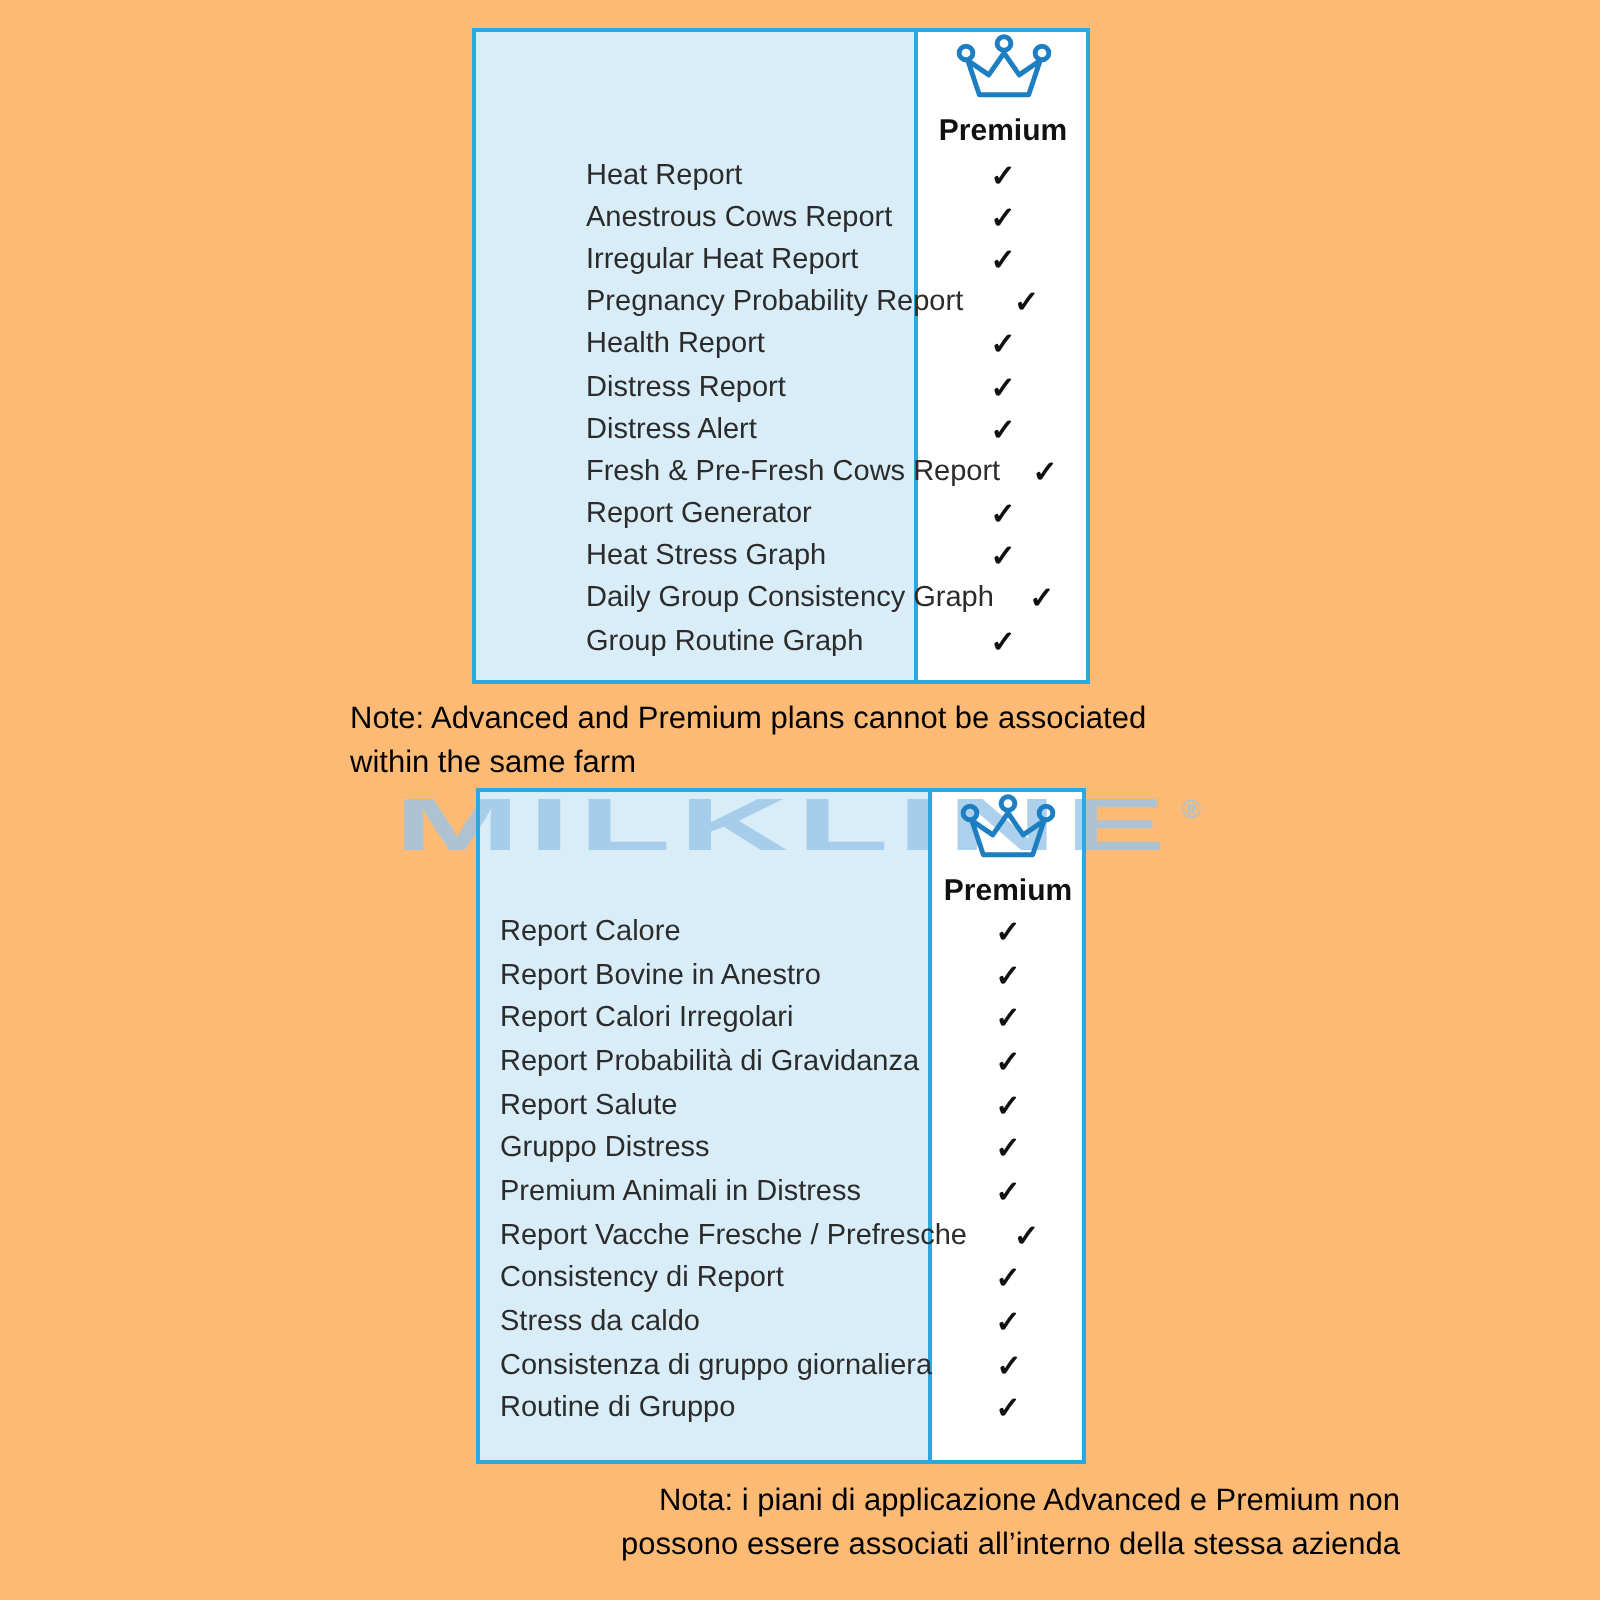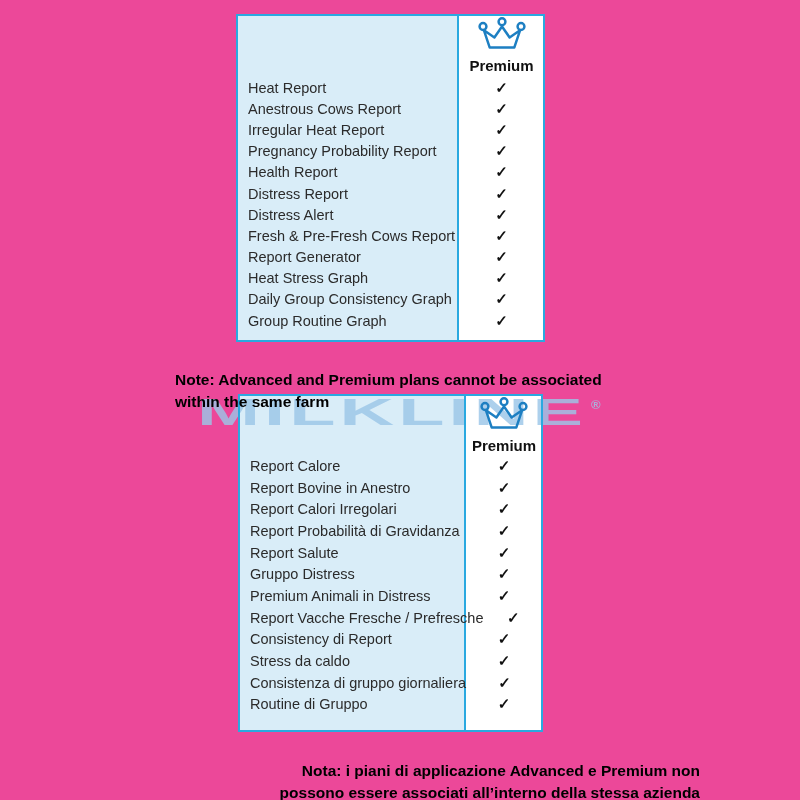"Premium" .canvas { background: #ec4899 -> #fdba74 }
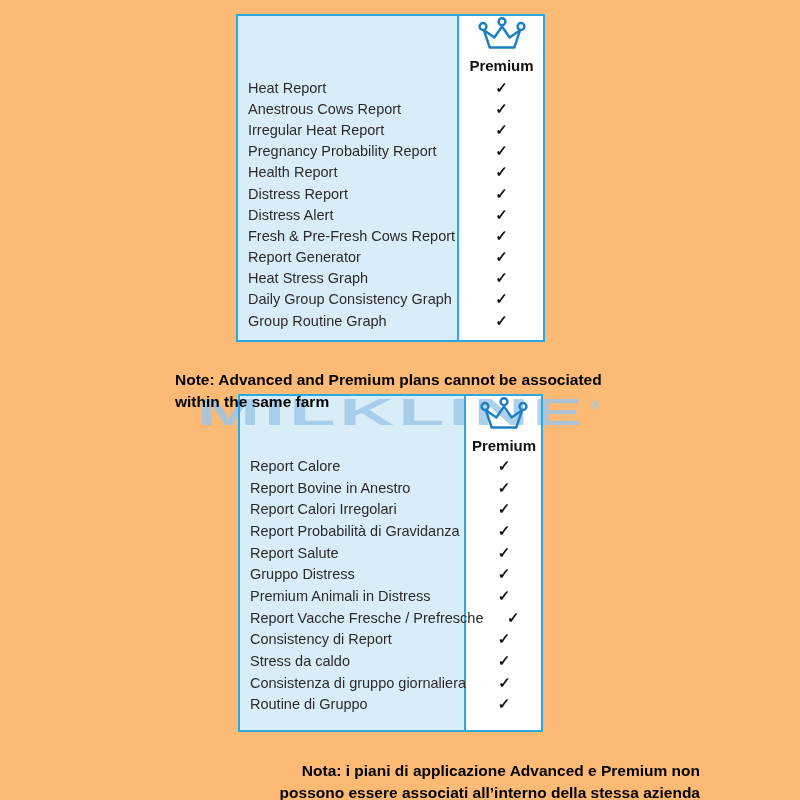"Heat Report" .t1 .row { margin-left: none -> 45px }
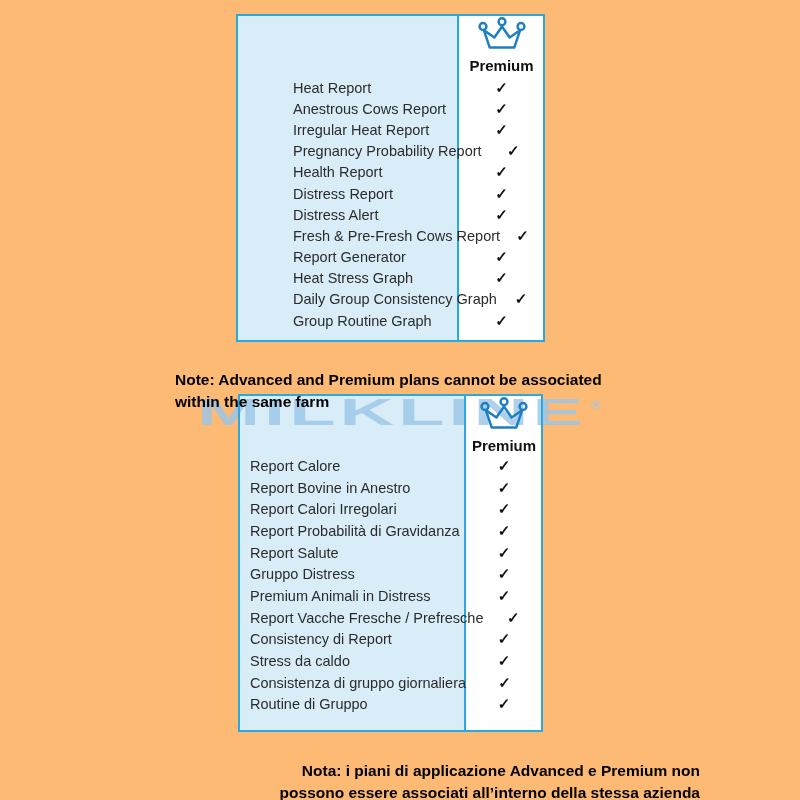"Note: Advanced and Premium plans" .note { font-weight: bold -> normal; margin-top: 20px -> none }
